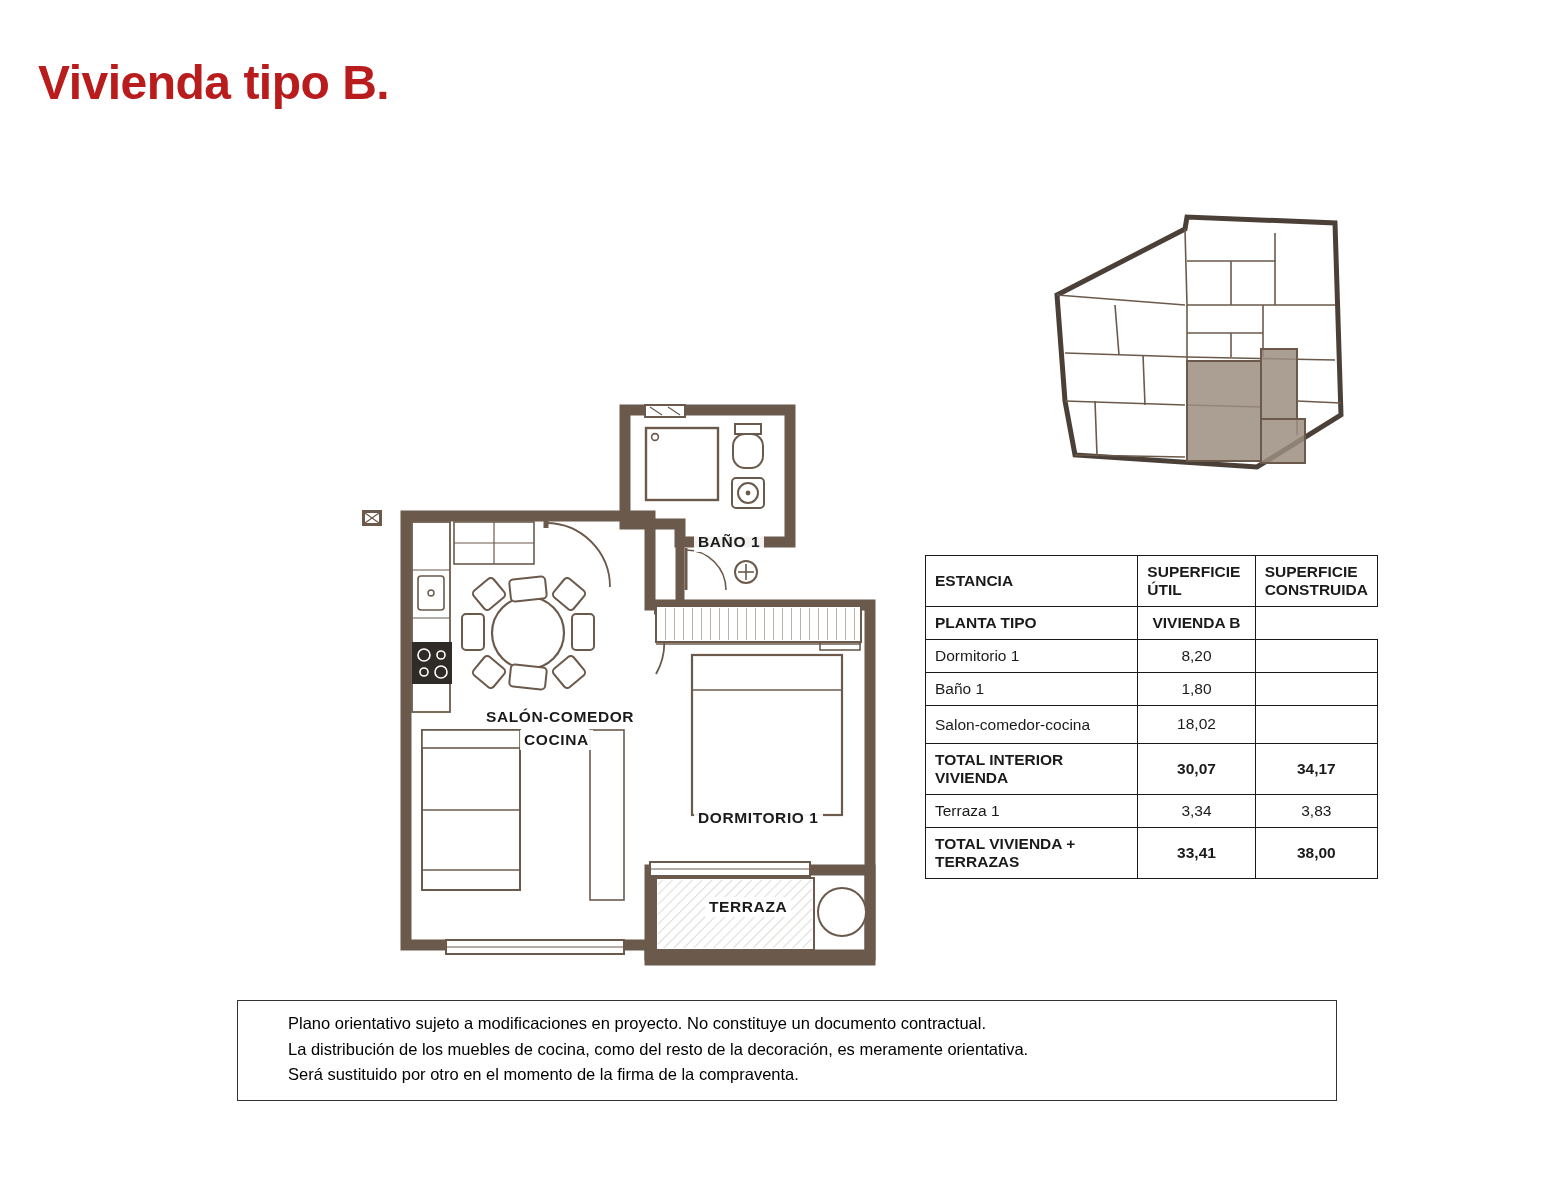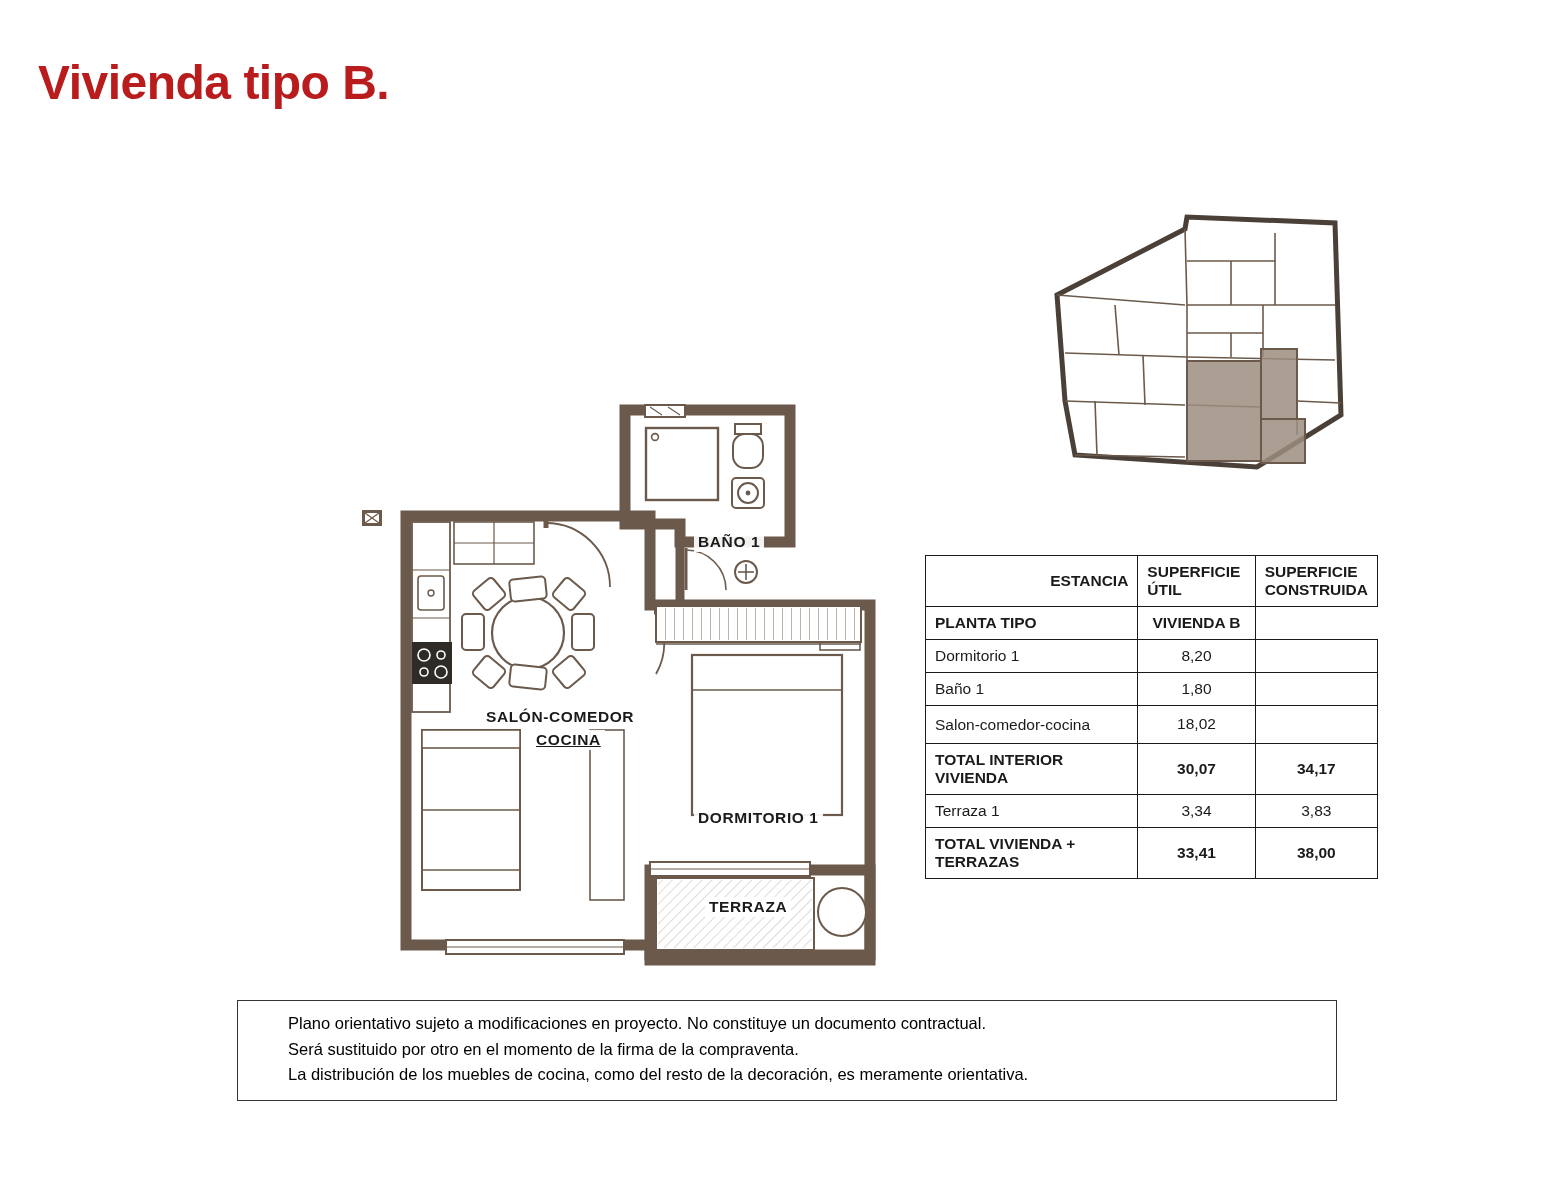"ESTANCIA" .c-est { text-align: right -> left }
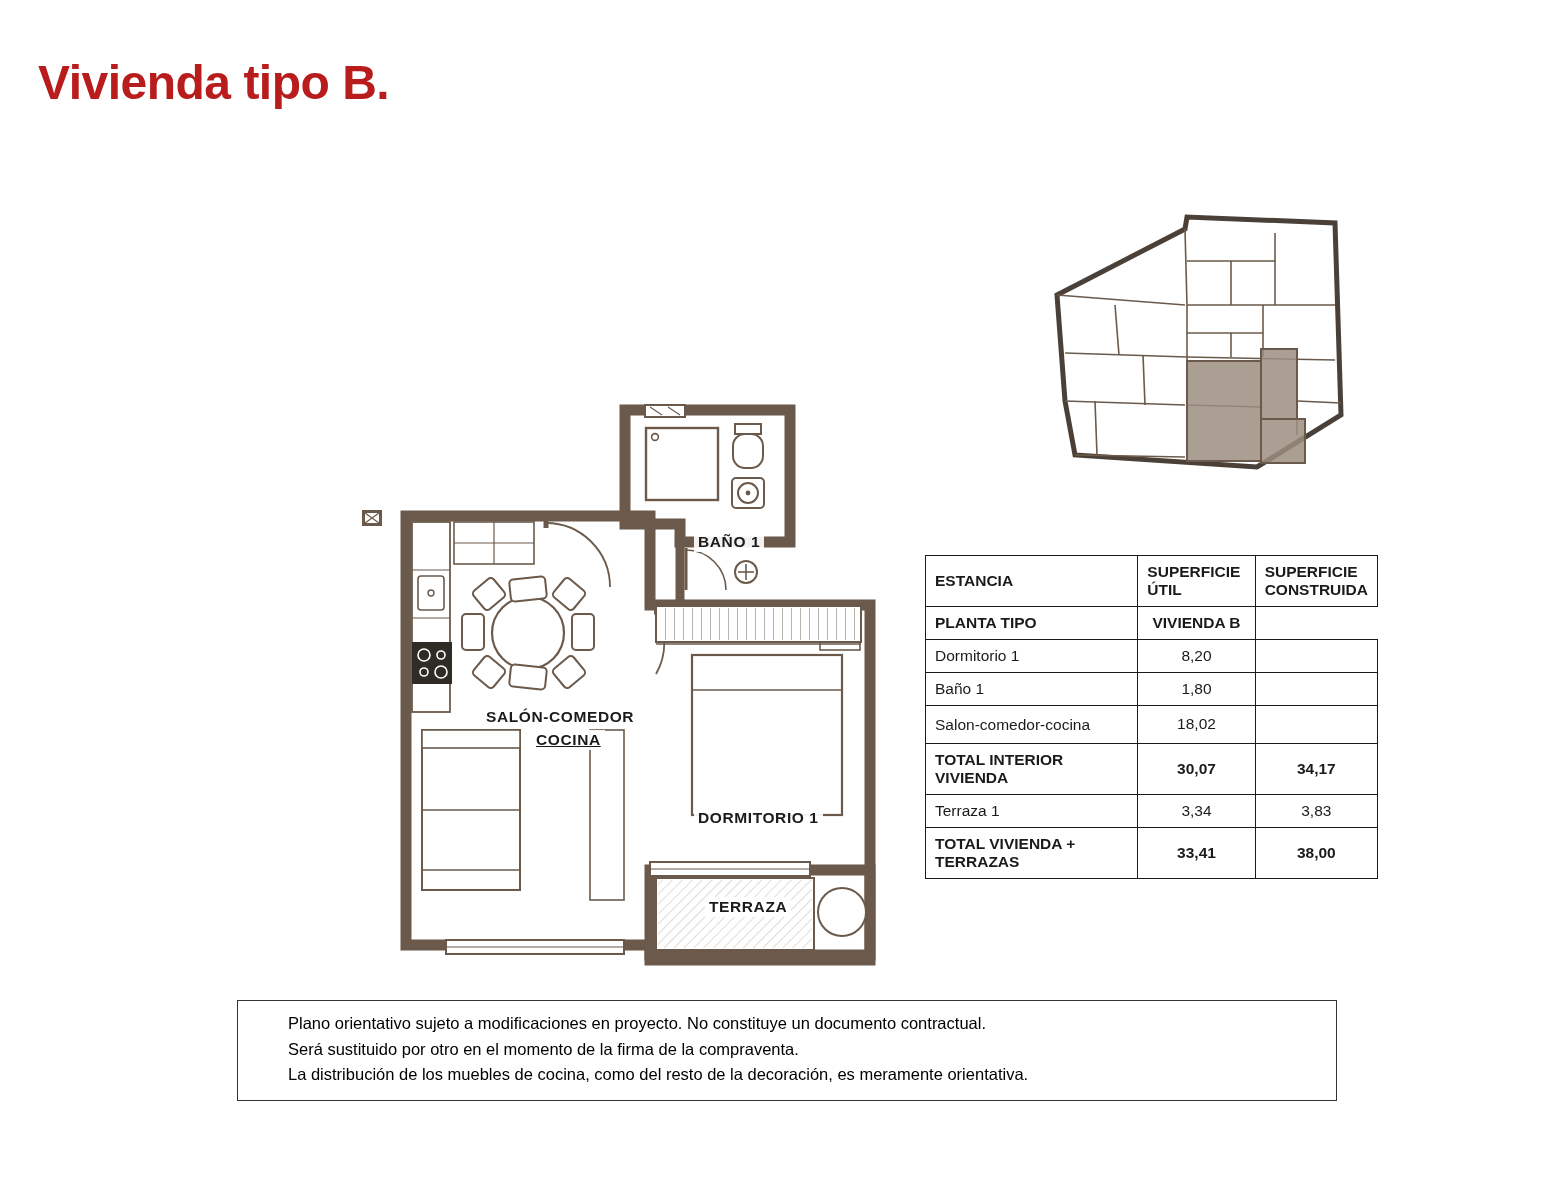"COCINA" div.lbl { left: 182px -> 170px; text-decoration: underline -> none }
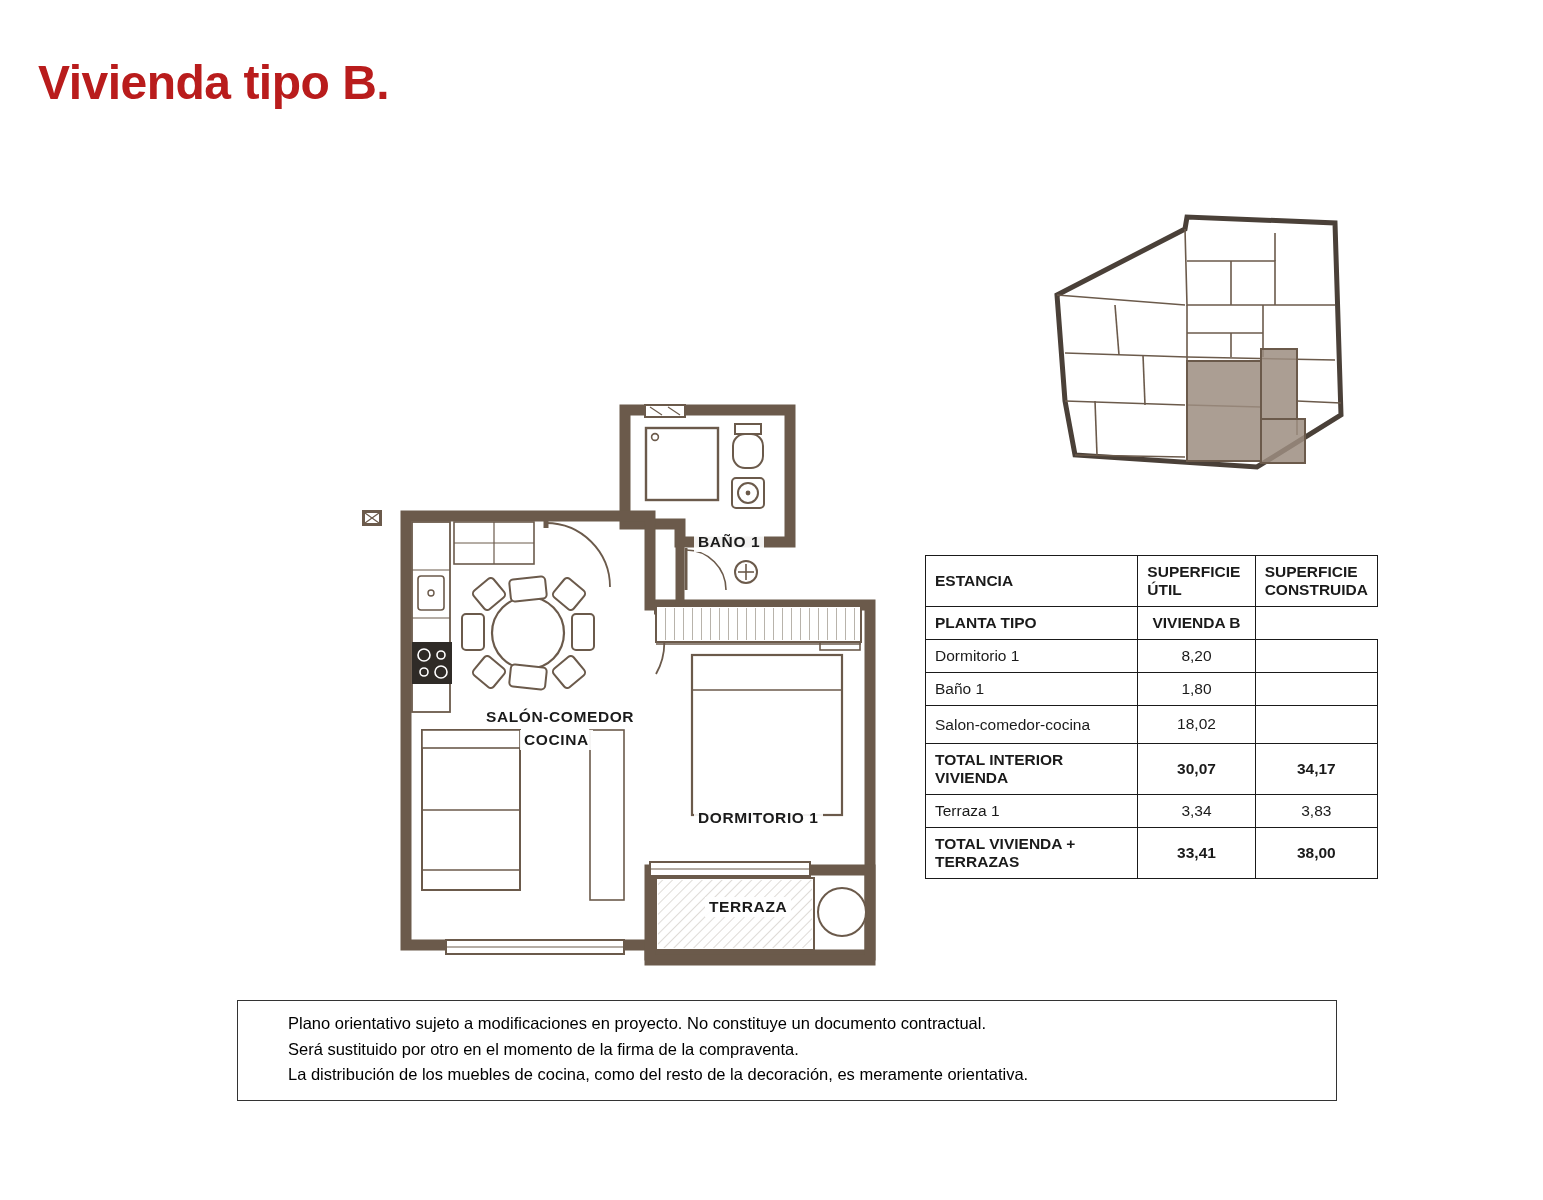"Será sustituido por otro en" div { order: before "La distribución de los muebles" -> after "La distribución de los muebles" }
